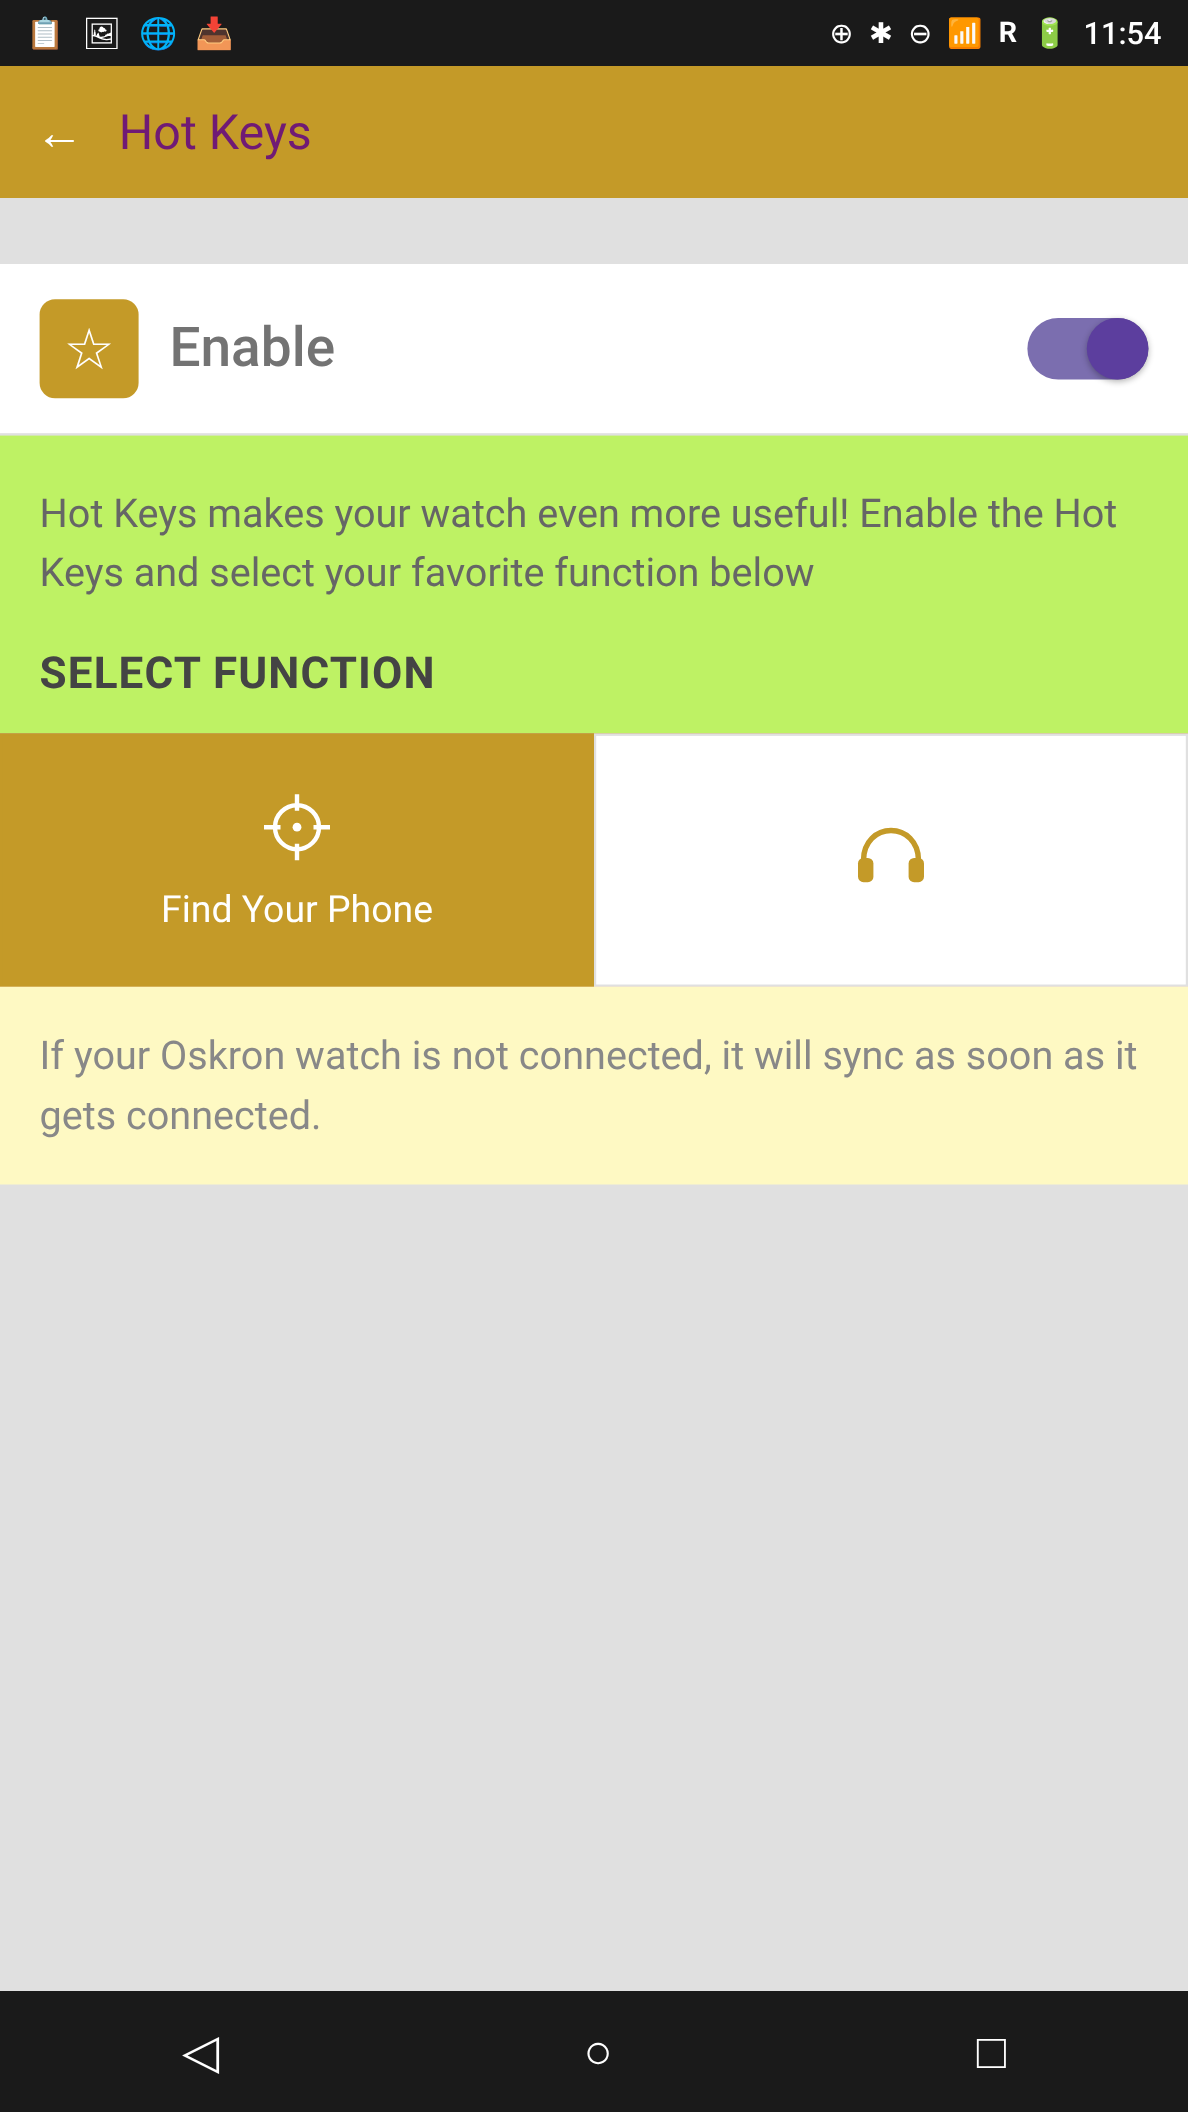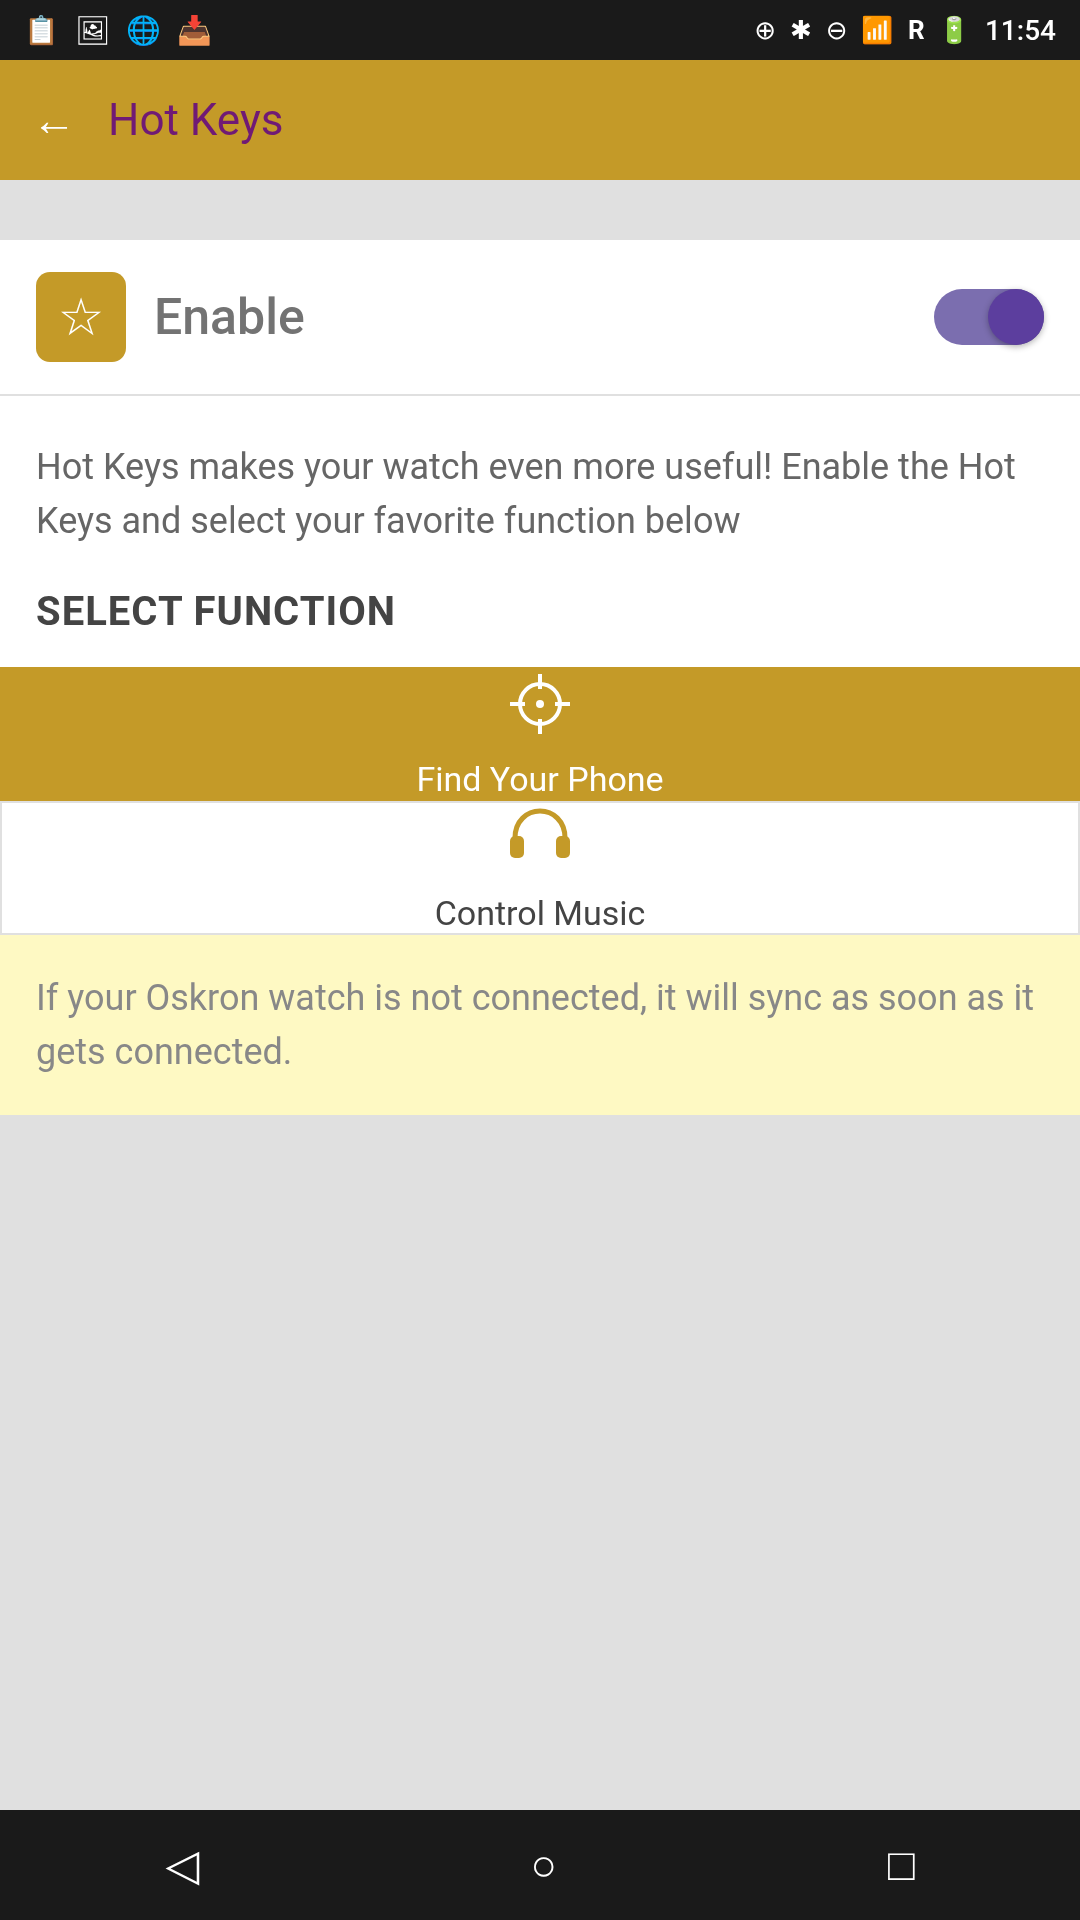"Hot Keys makes your watch" .description-section { background: #ffffff -> #bef264 }
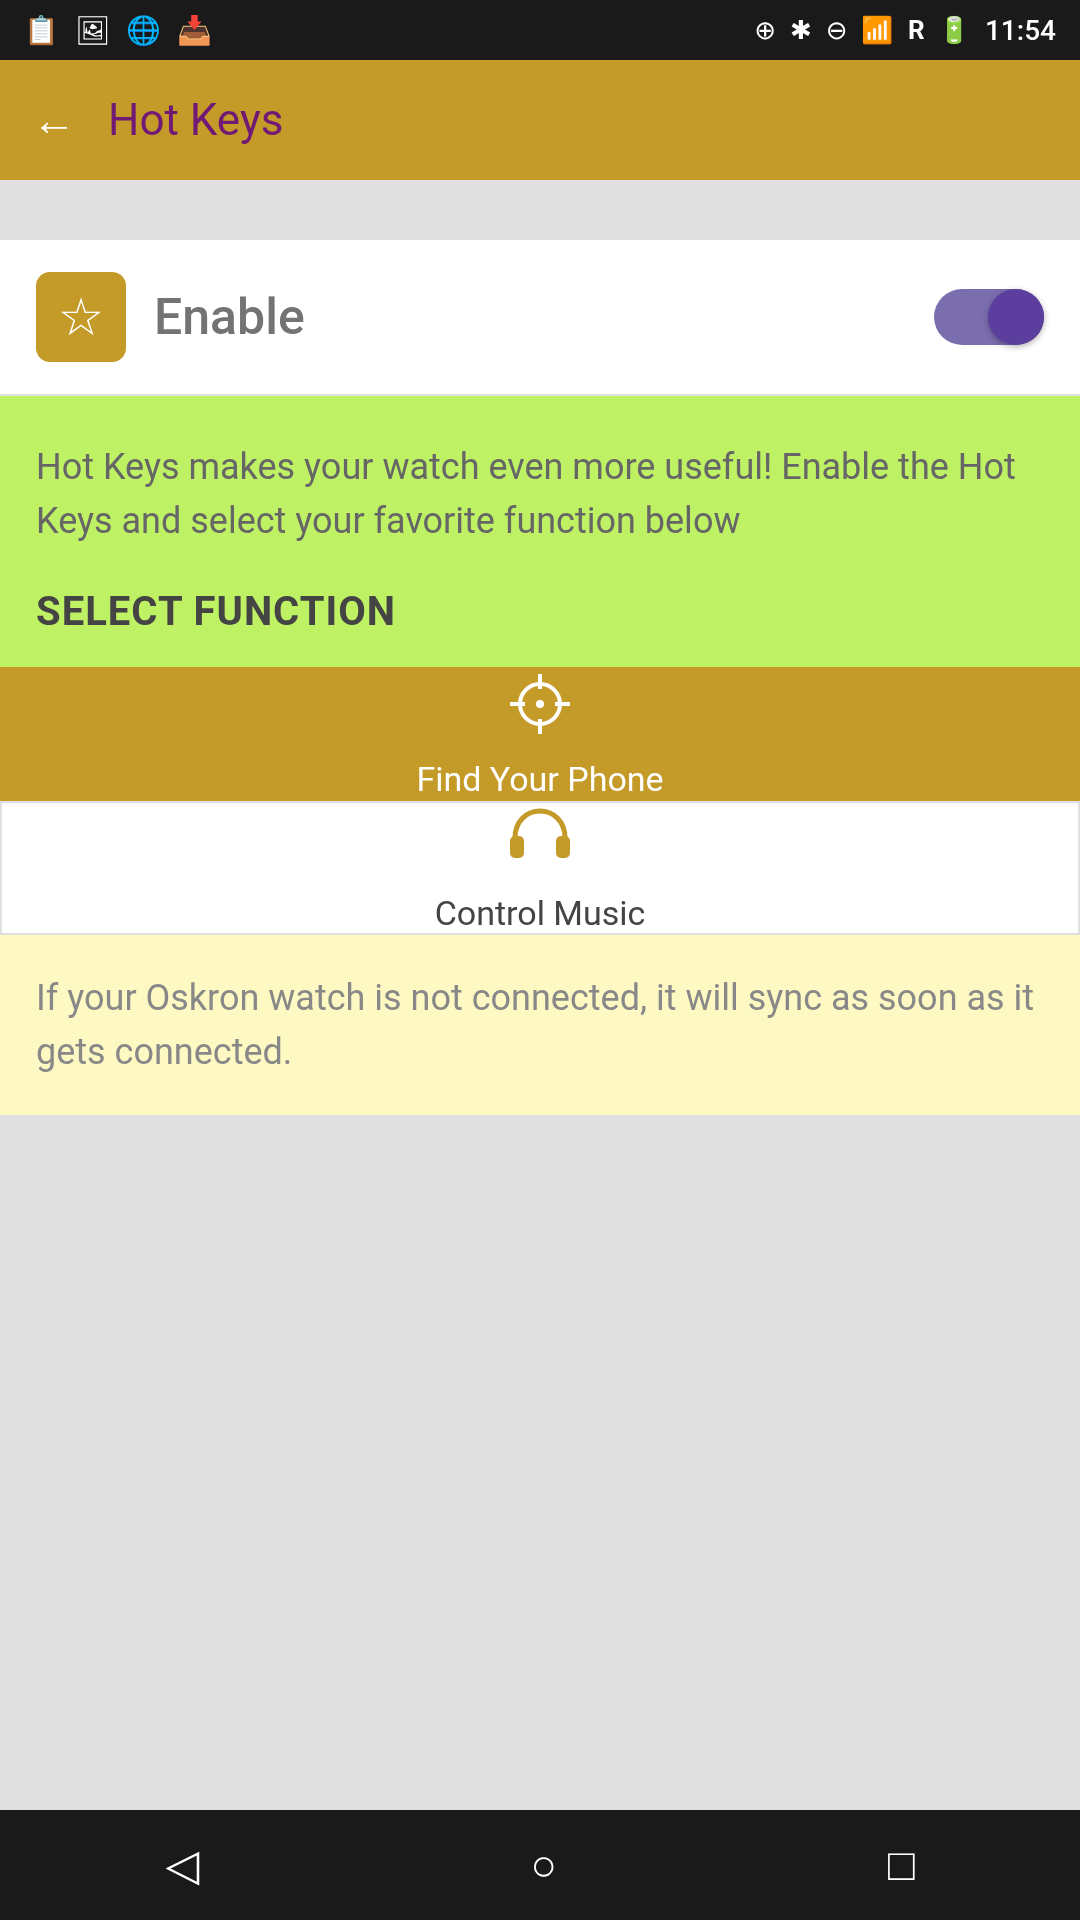"Find Your Phone" .function-cards { flex-direction: column -> row }
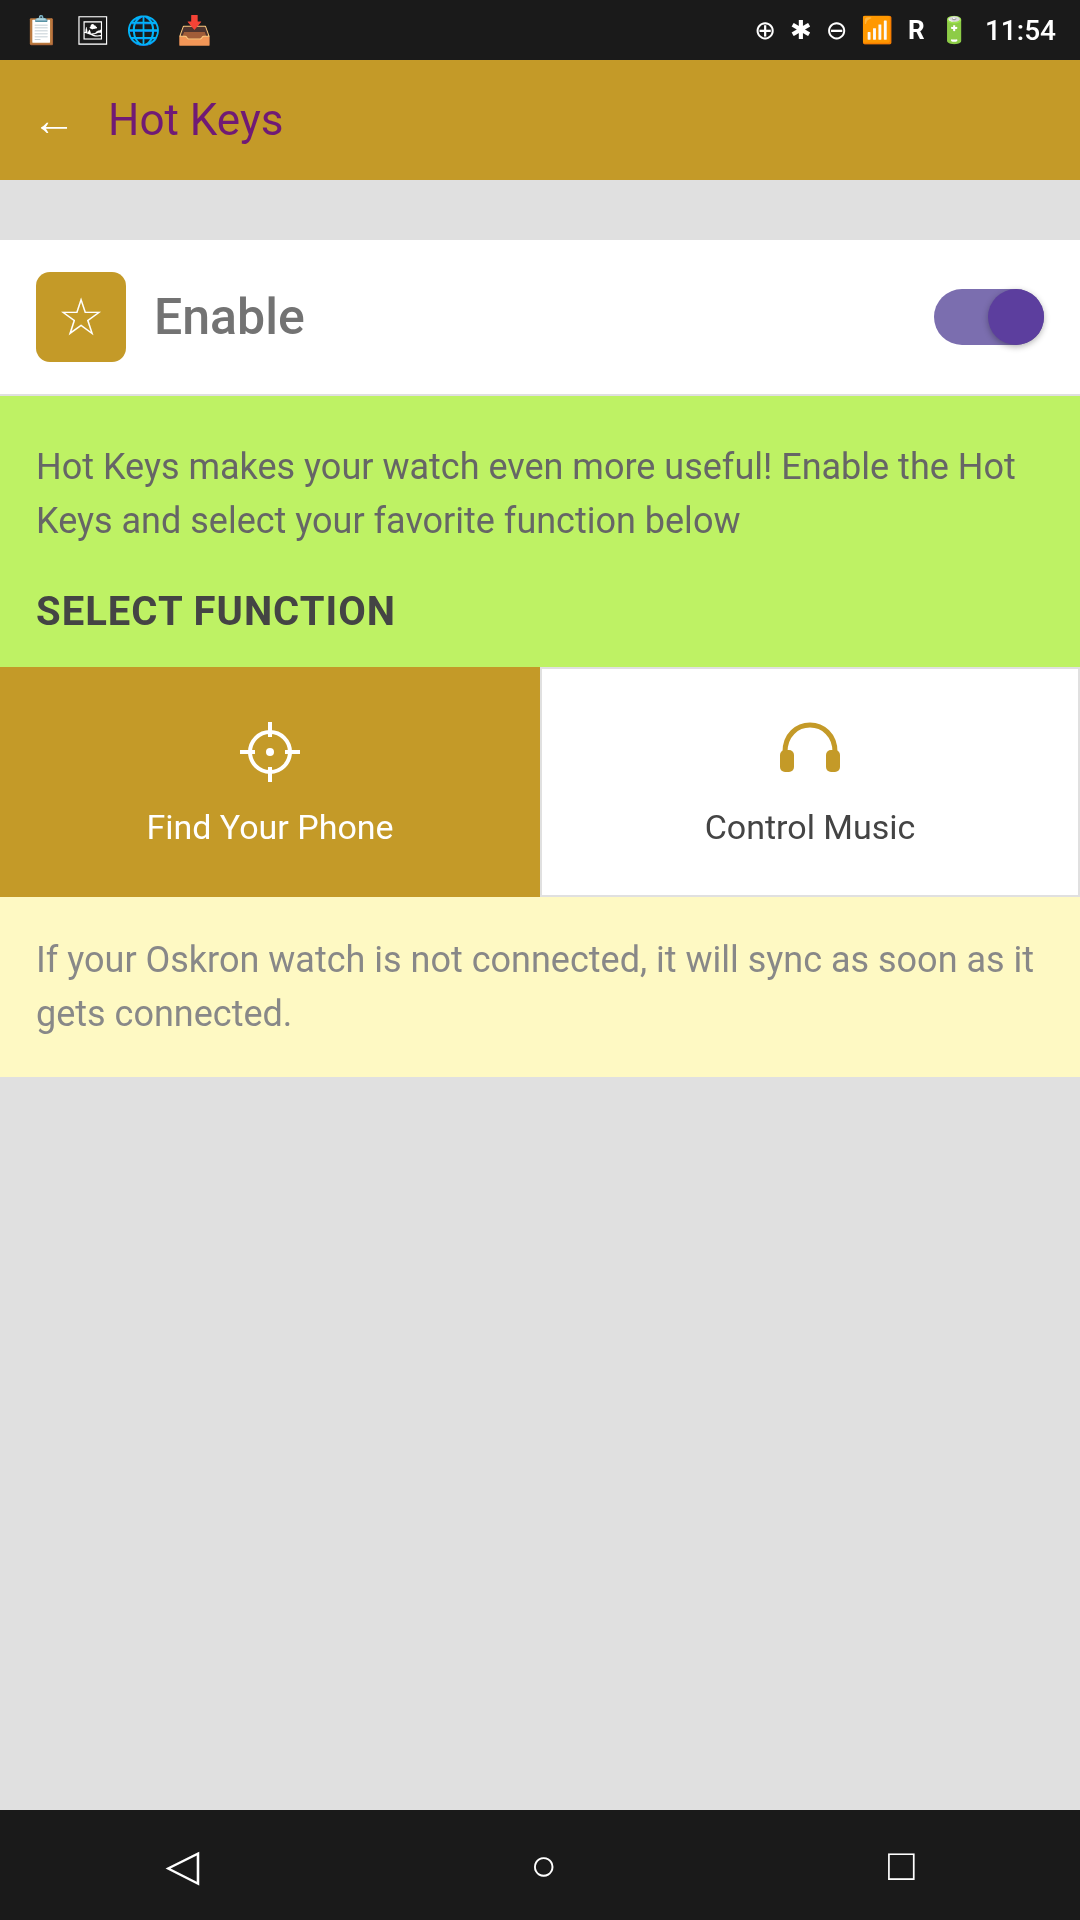"Control Music" span.function-label { html: <span>Control Music</span> -> none }
